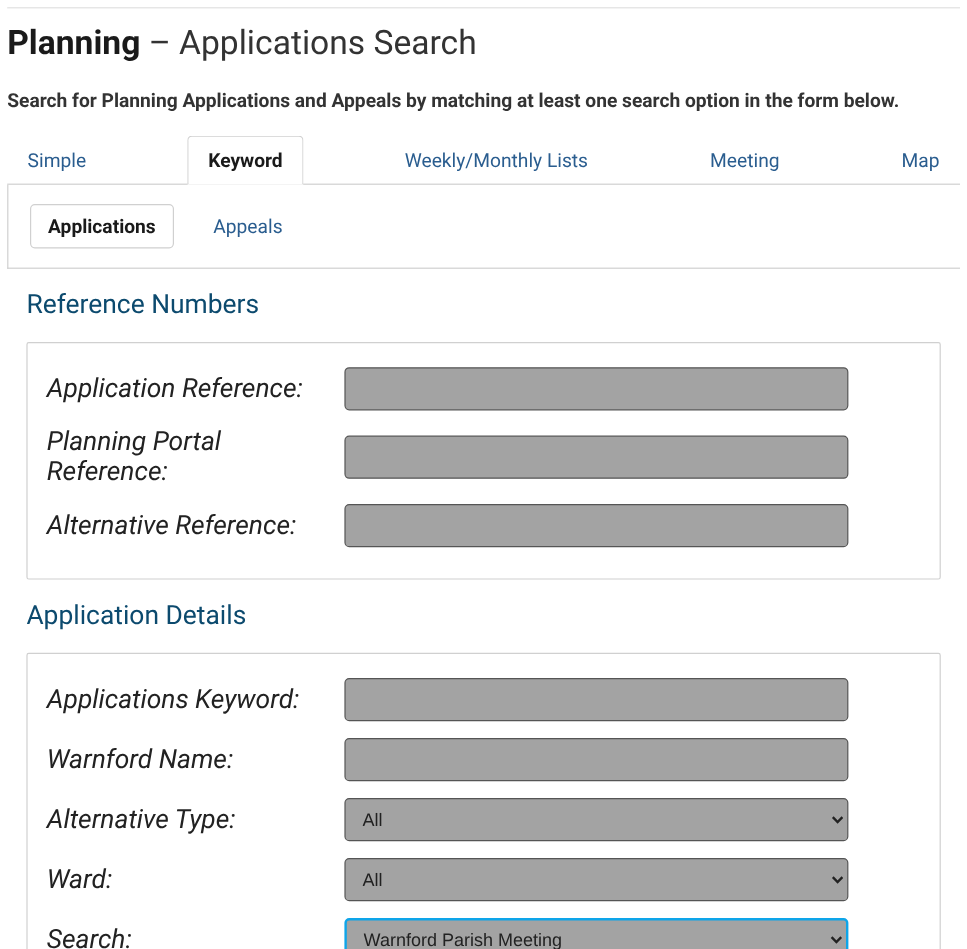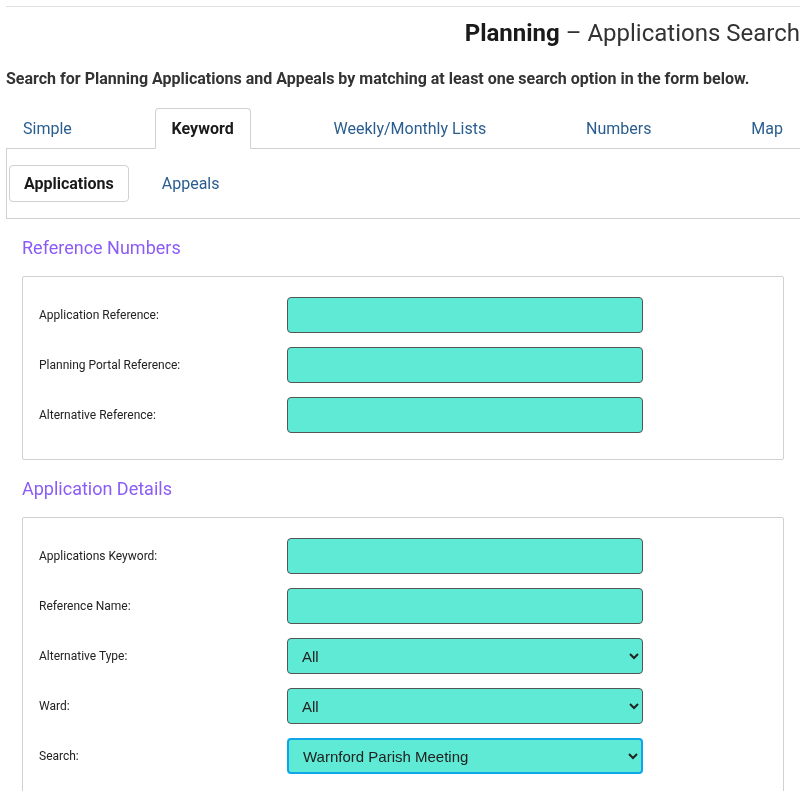"Planning – Applications Search" .page-title { font-size: 24px -> 28px; text-align: right -> none }
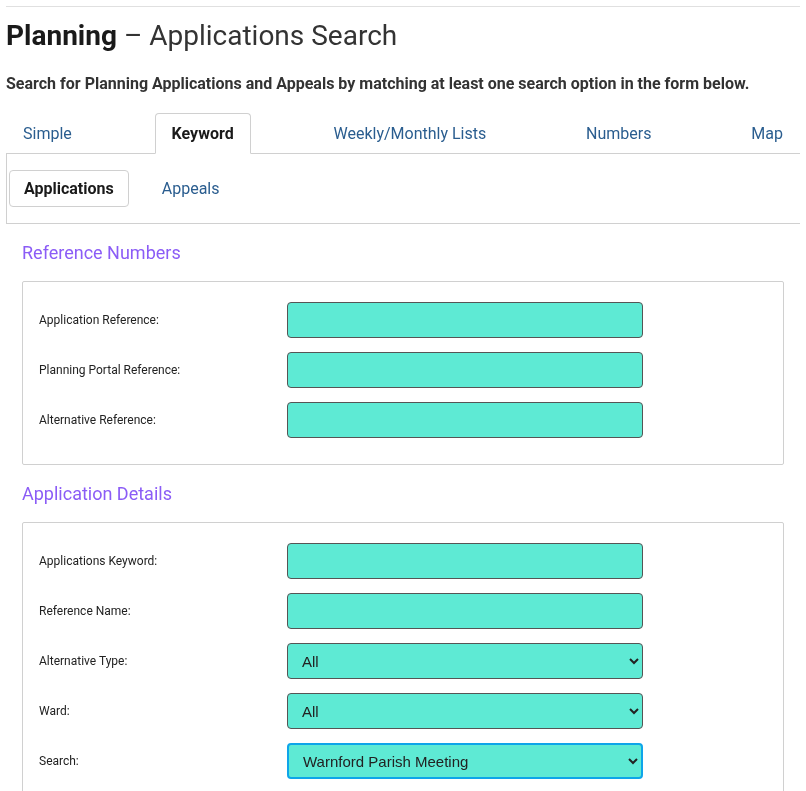"Numbers" div.main-tab { text: Numbers -> Meeting }
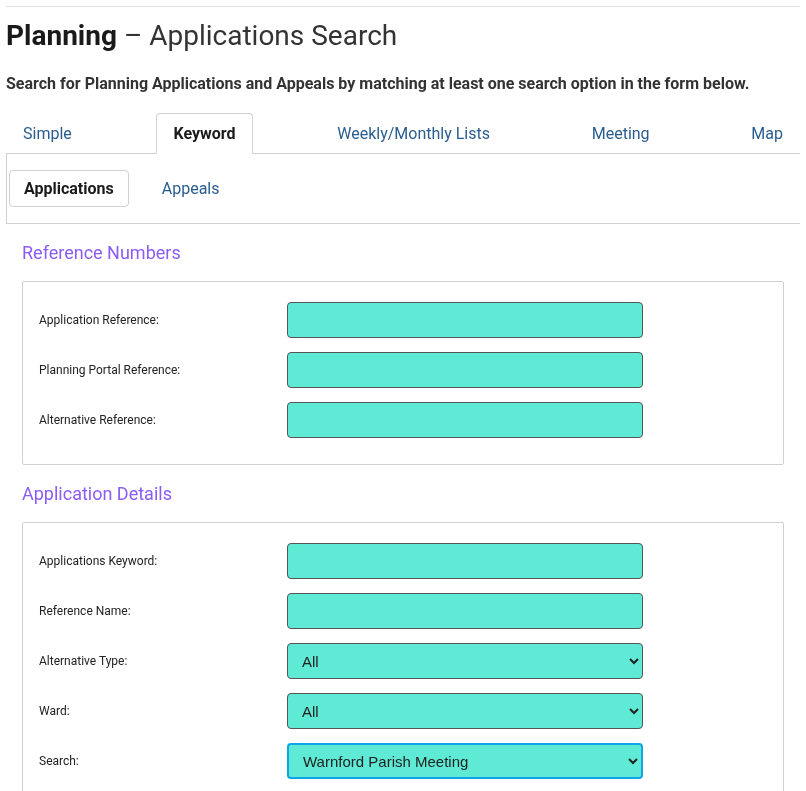"Applications" .sub-tabs-container { padding: 16px 2px -> 16px 18px }
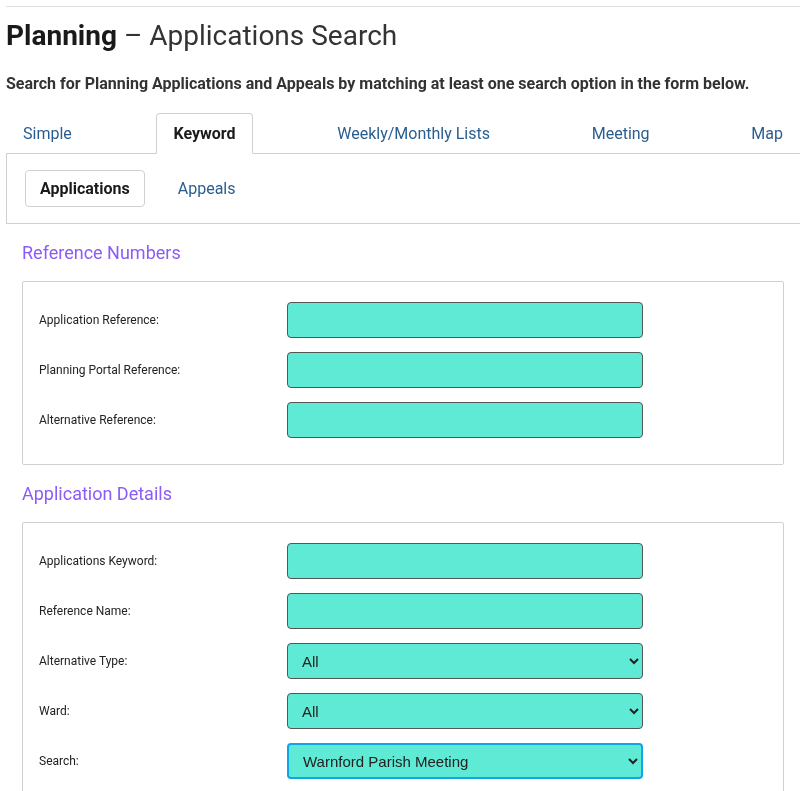"Reference Numbers" .section-title { color: #8b5cf6 -> #0c4a6e; font-size: 18px -> 22px }
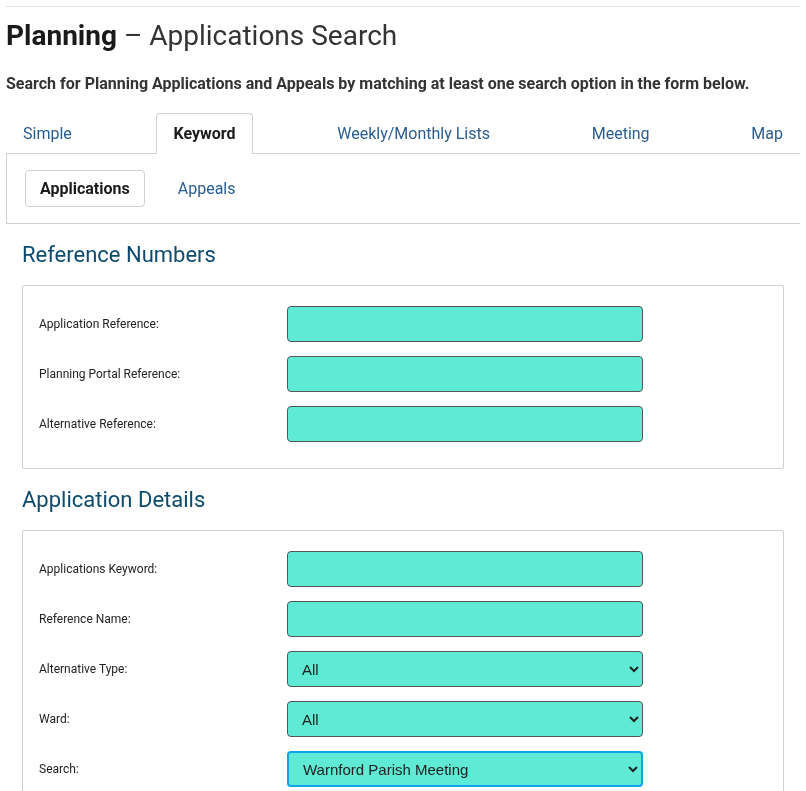"Application Reference:" .form-row label { font-size: 12px -> 22px; font-style: none -> italic }
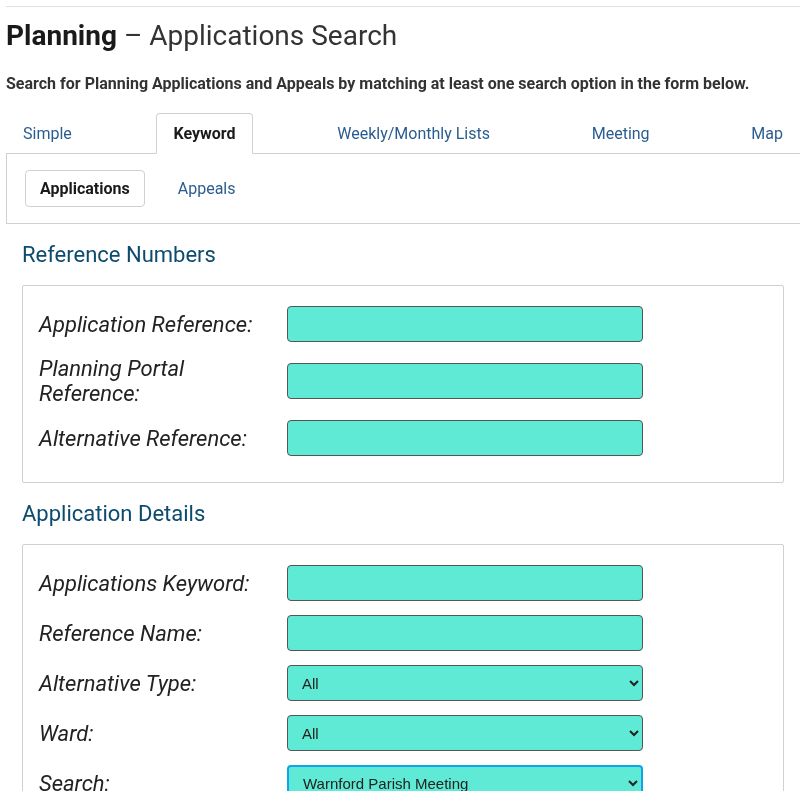"Reference Name:" label { text: Reference -> Warnford }
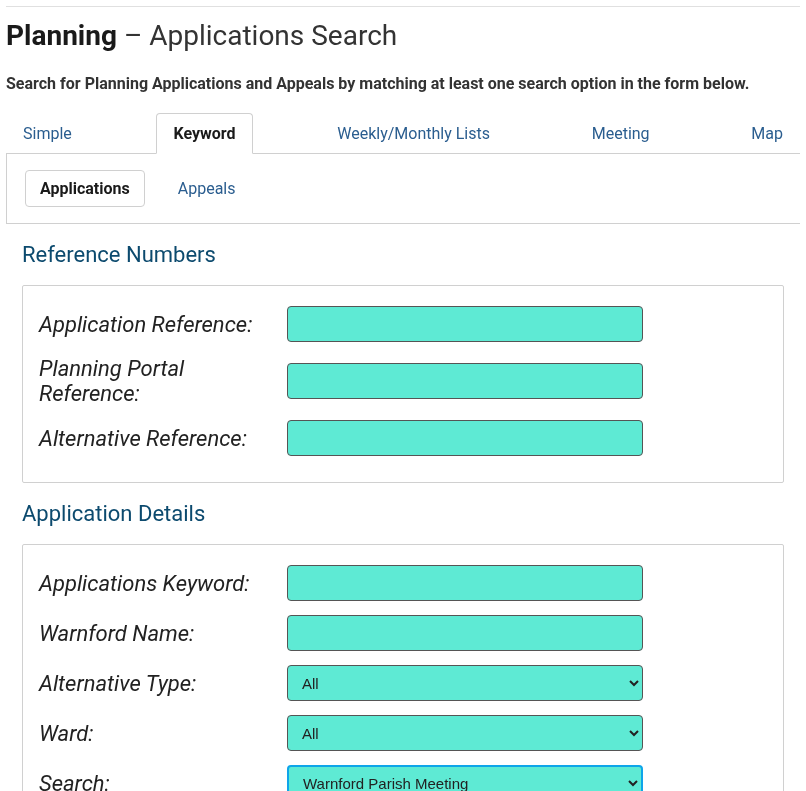"All" .form-row input[type="text"], .form-row select { background: #5eead4 -> #a3a3a3; width: 356px -> 420px }
